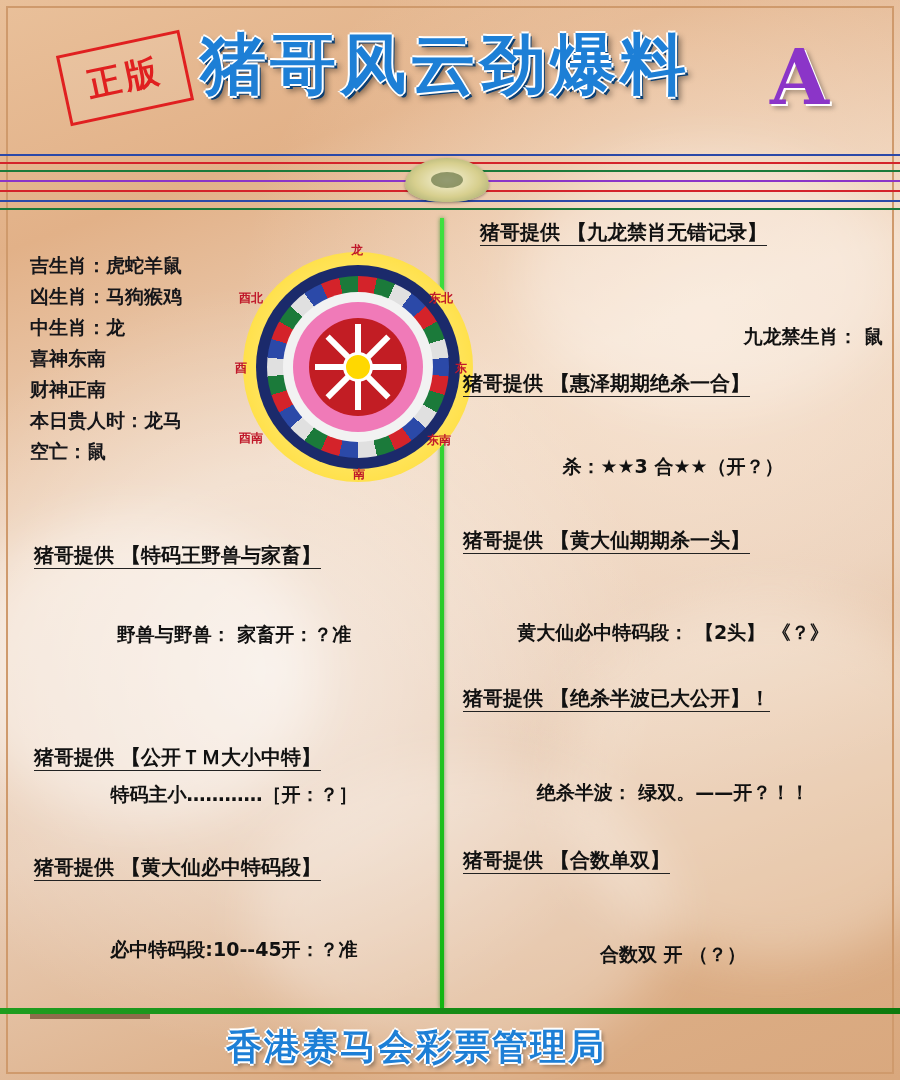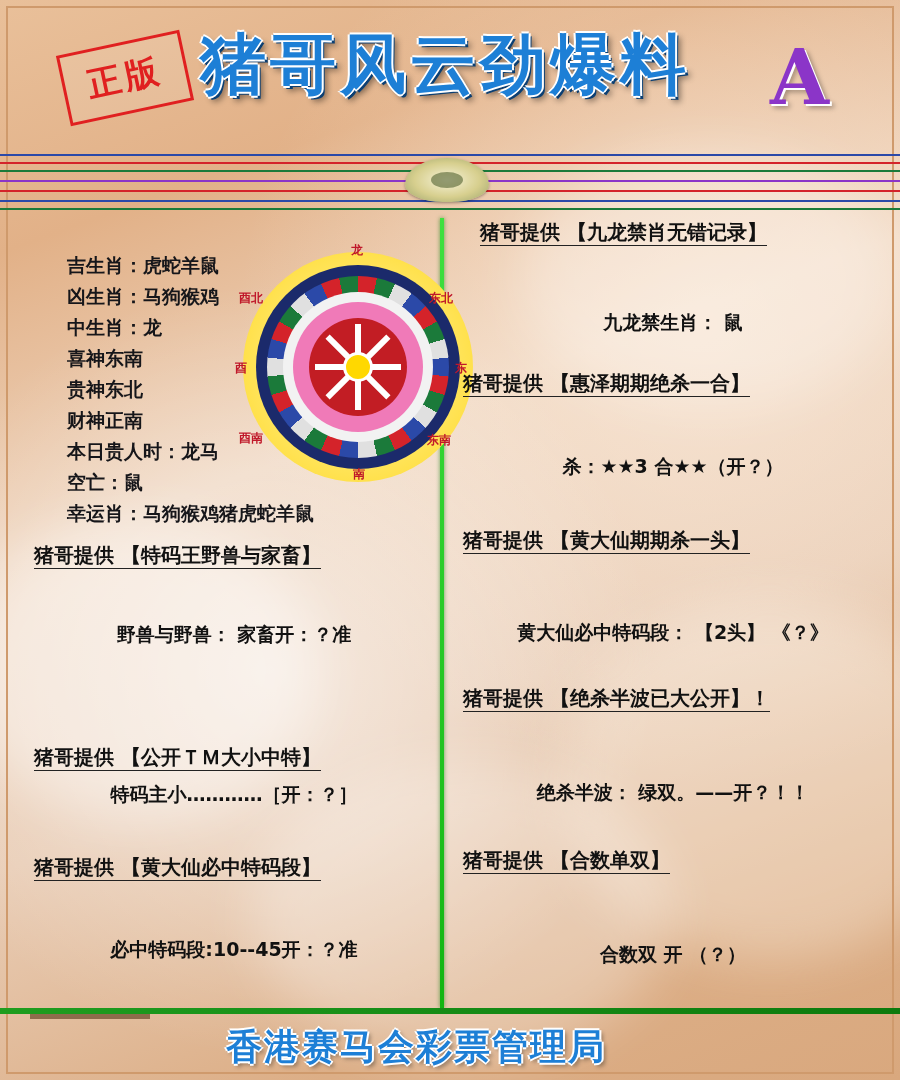"吉生肖：虎蛇羊鼠" .zodiac-list div { margin-left: 37px -> none }
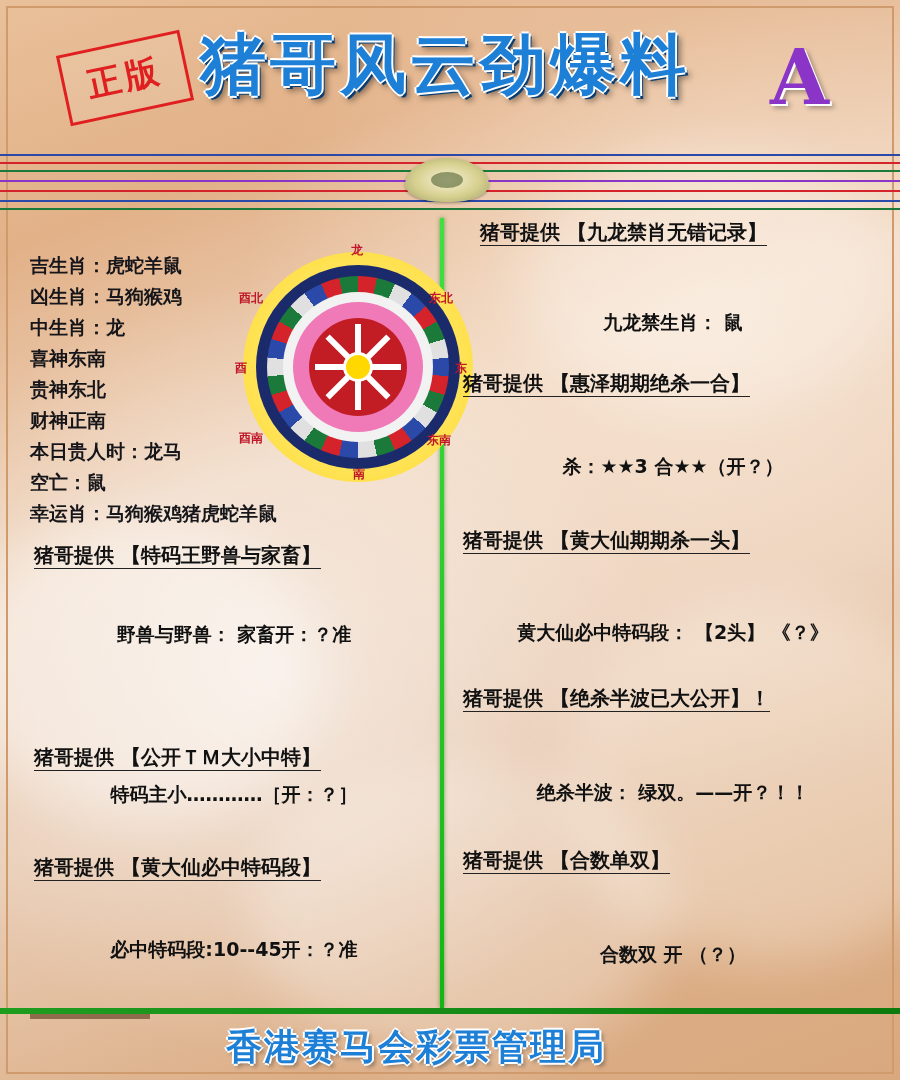"九龙禁生肖： 鼠" div.blockR { text-align: none -> right; top: 88px -> 102px }
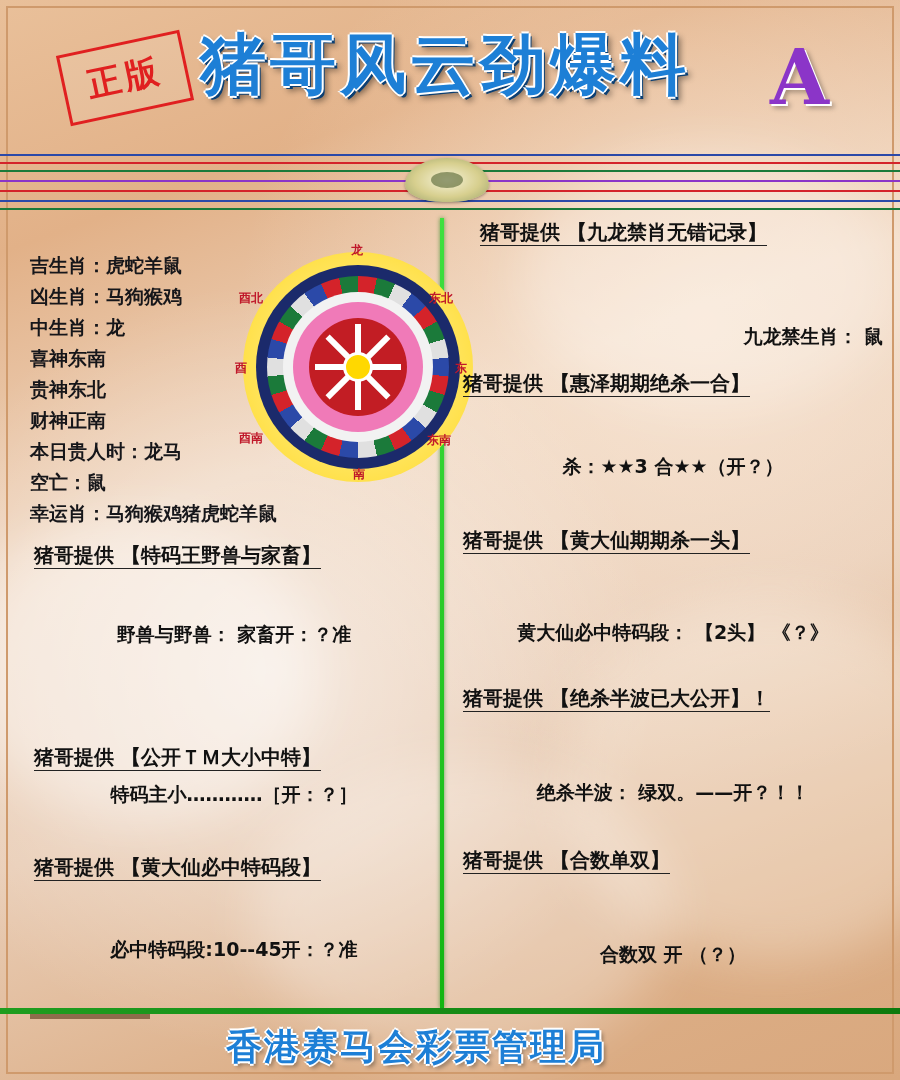"贵神东北" div { html: <div>贵神东北</div> -> none }
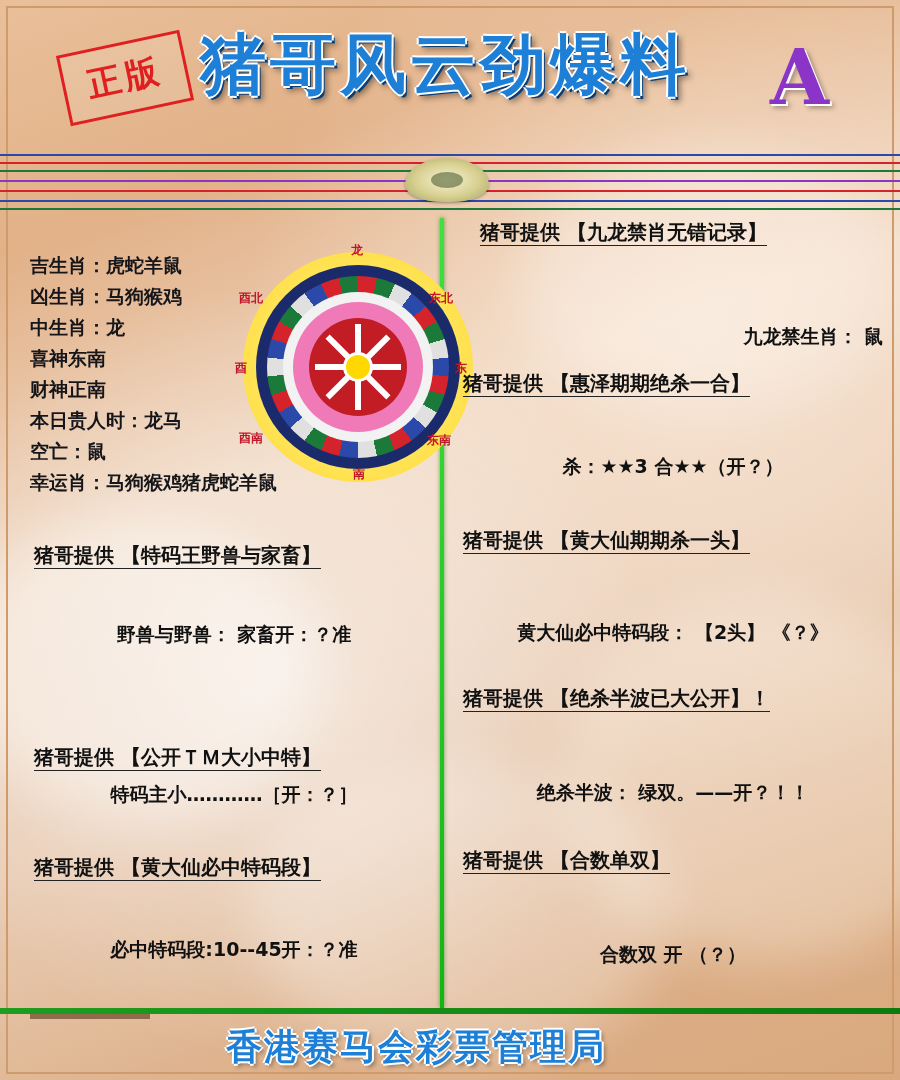"幸运肖：马狗猴鸡猪虎蛇羊鼠" div { html: <div>幸运肖：马狗猴鸡猪虎蛇羊鼠</div> -> none }
